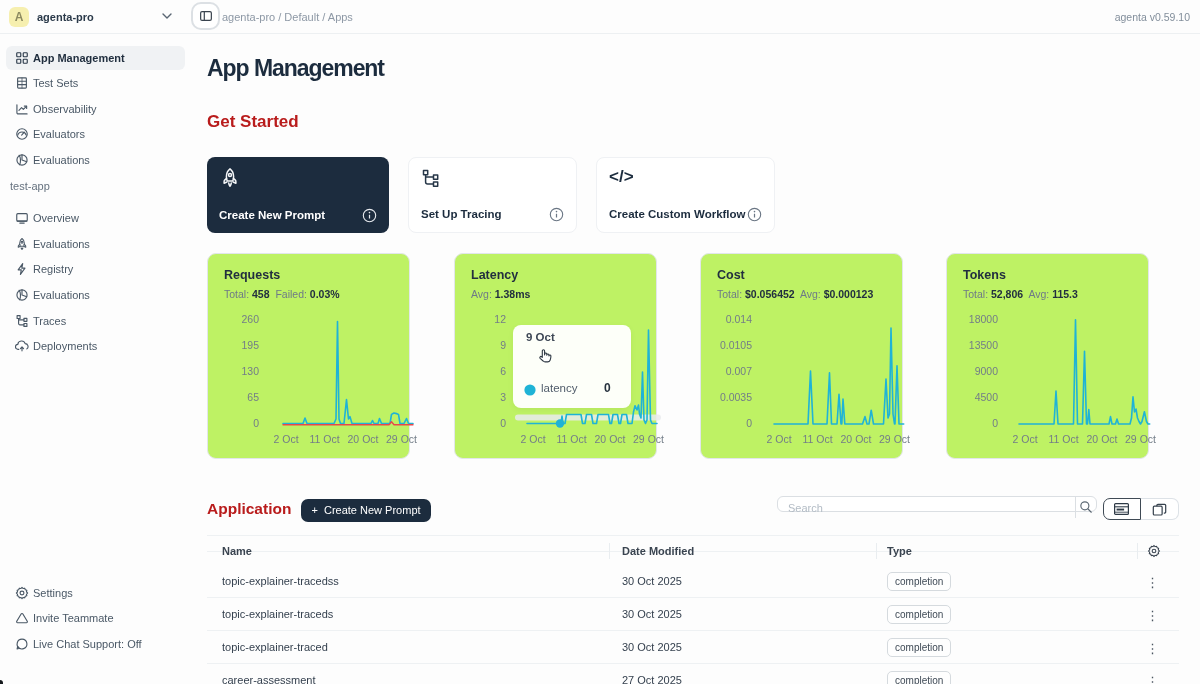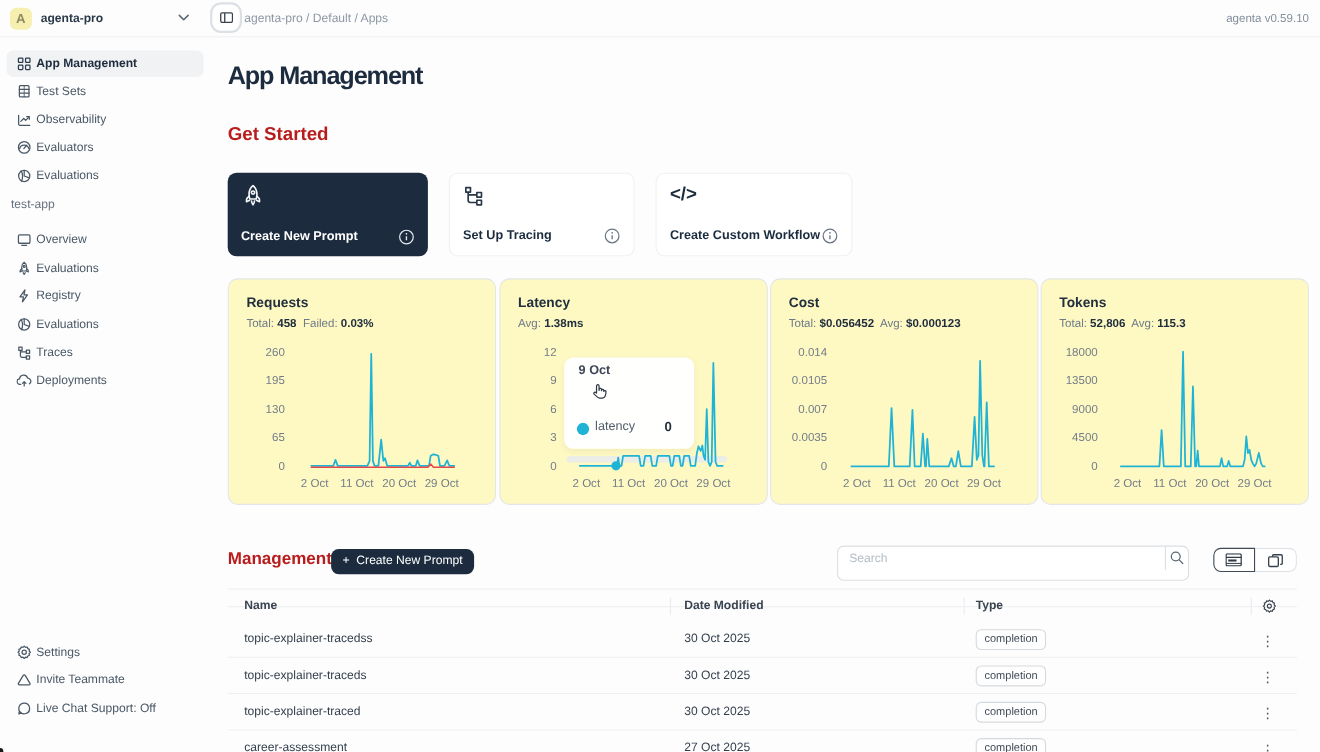"Requests" .scard { background: #fef9c3 -> #bef264; width: 244px -> 203px }
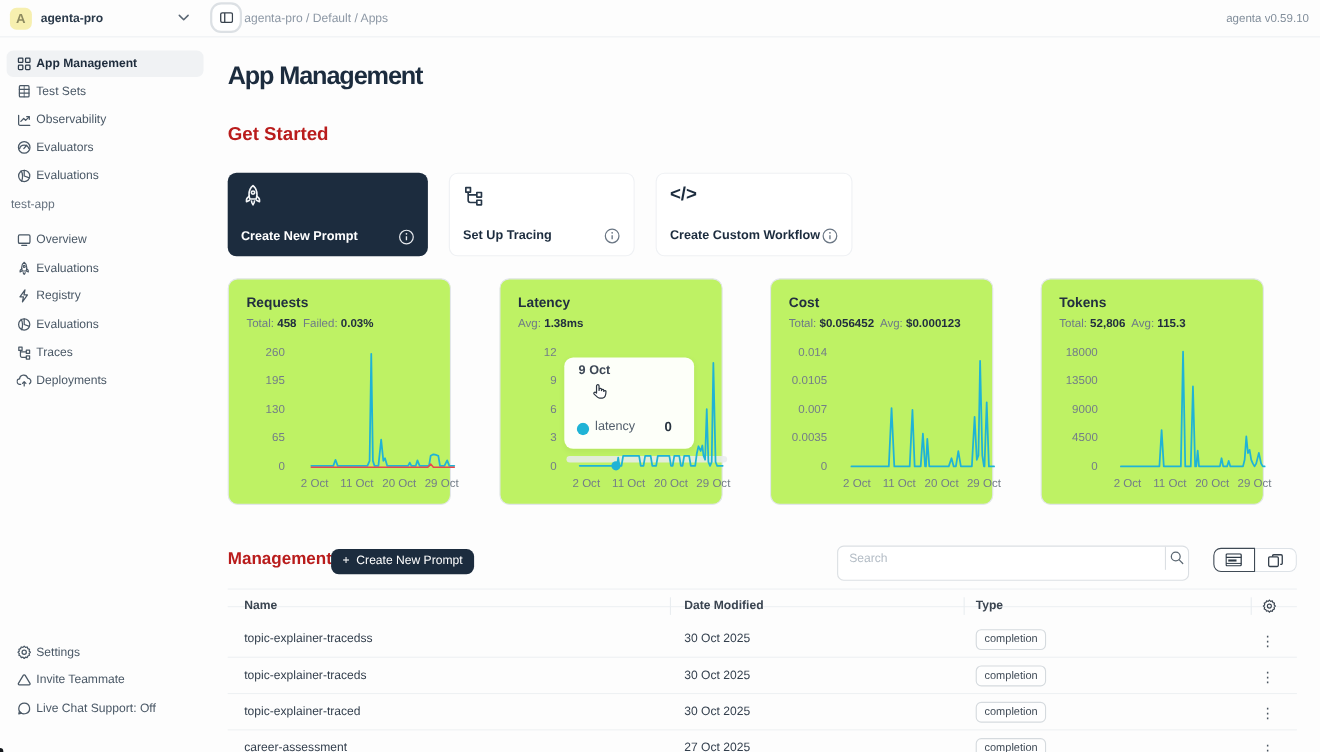"Management" div.h2 { text: Management -> Application }
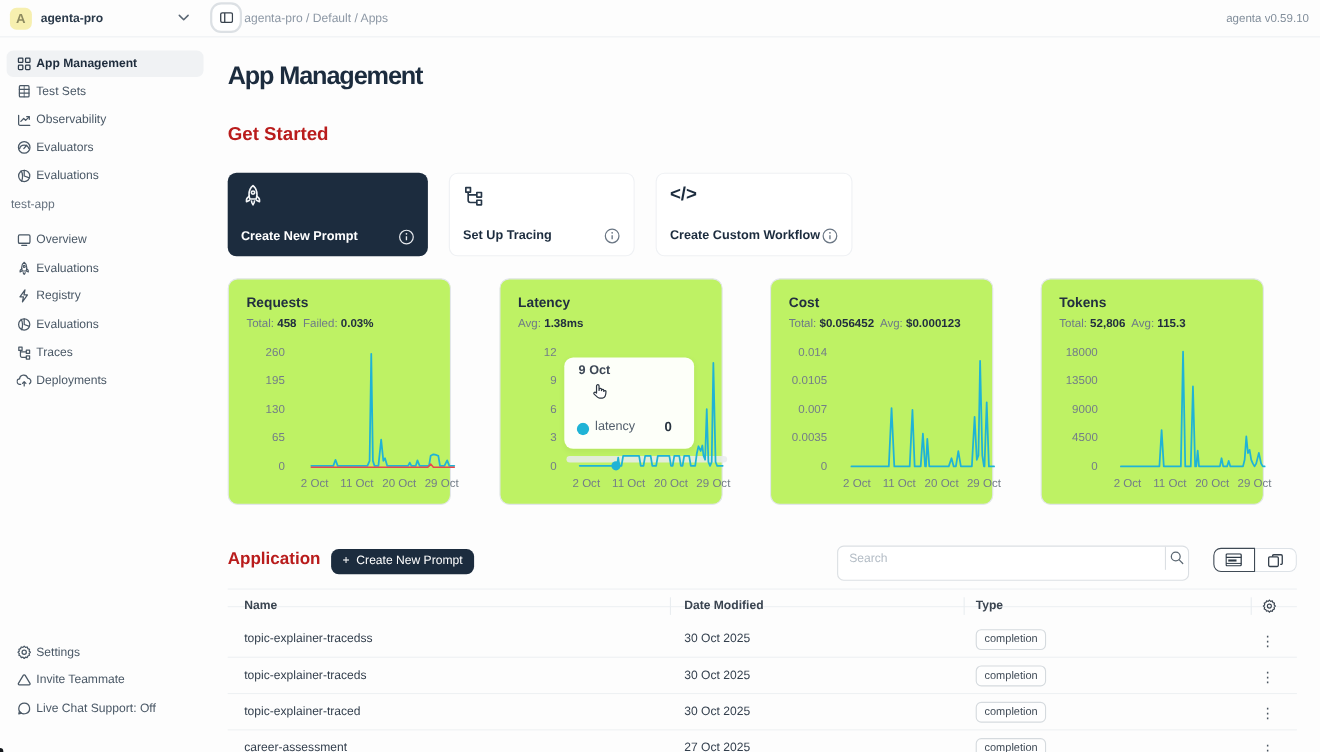"Search" #search { height: 32px -> 16px; left: 568px -> 584px }
